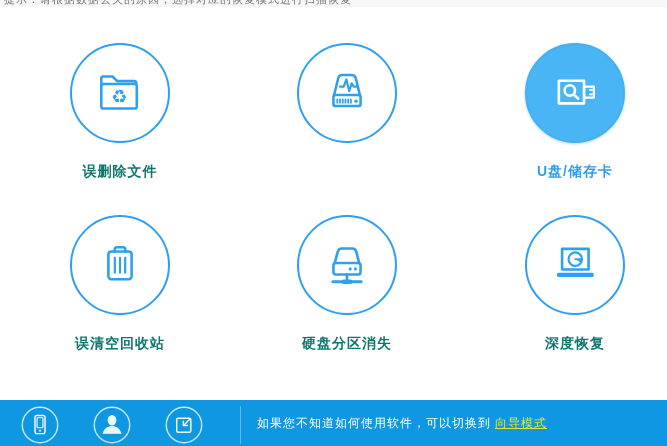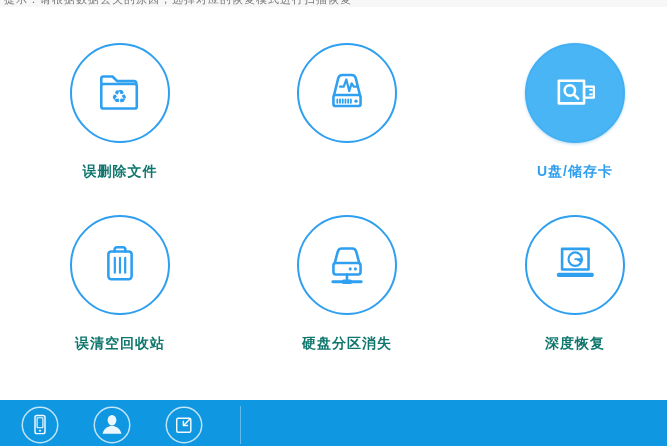"如果您不知道如何使用软件，可以切换到 向导模式" span.bar-hint { html: none -> <span> <span>如果您不知道如何使用软件，可以切换到</span><span>向导模式</span> </span> }
